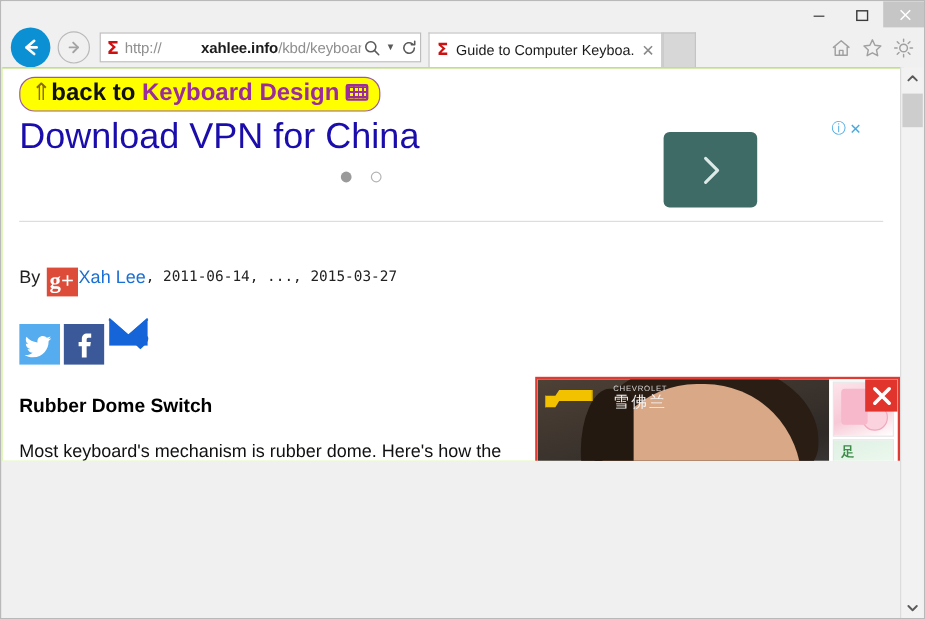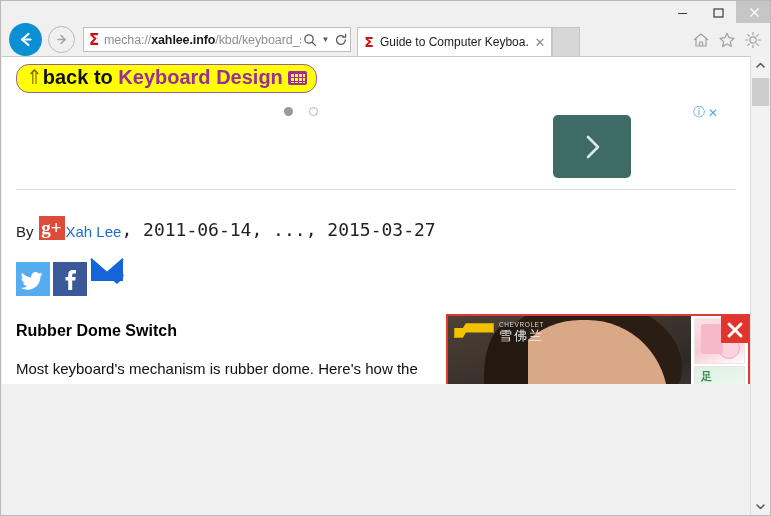"mecha://" span { text: mecha:// -> http:// }
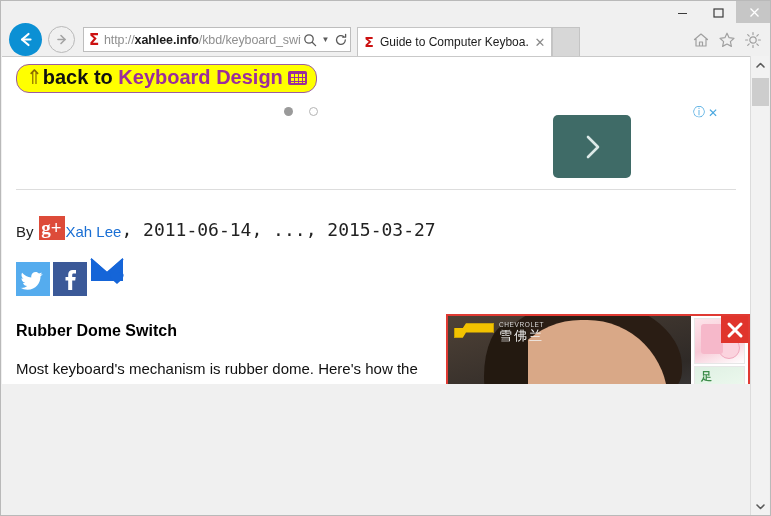"xahlee.info" .addr-url b { margin-left: none -> 33px }
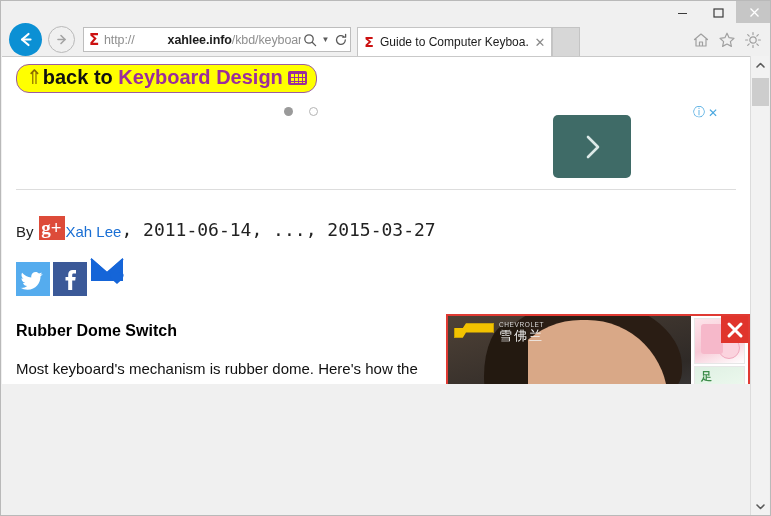"Download VPN for China" div.ad-head { html: none -> <div>Download VPN for China</div> }
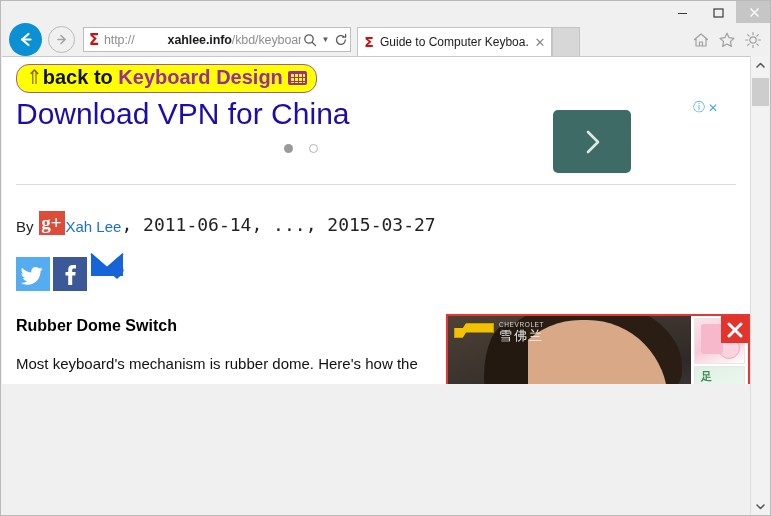"By" .byline { align-items: flex-end -> flex-start; margin-top: 26px -> 38px }
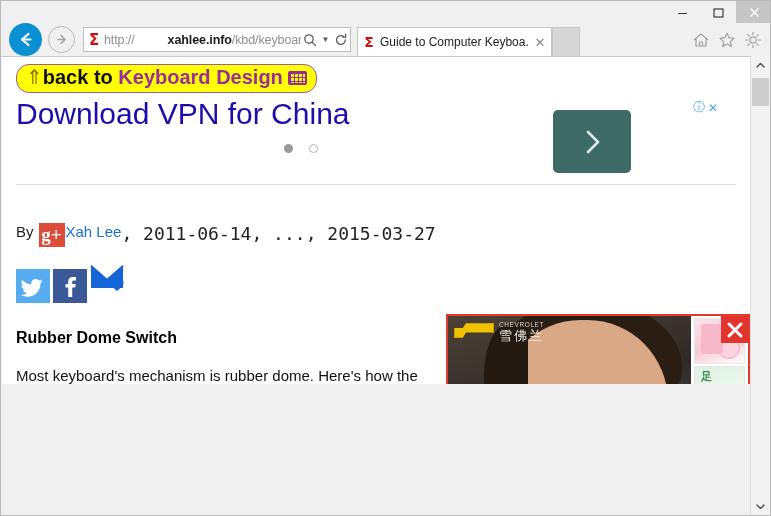", 2011-06-14, ..., 2015-03-27" .byline-dates { font-size: 18px -> 12px }
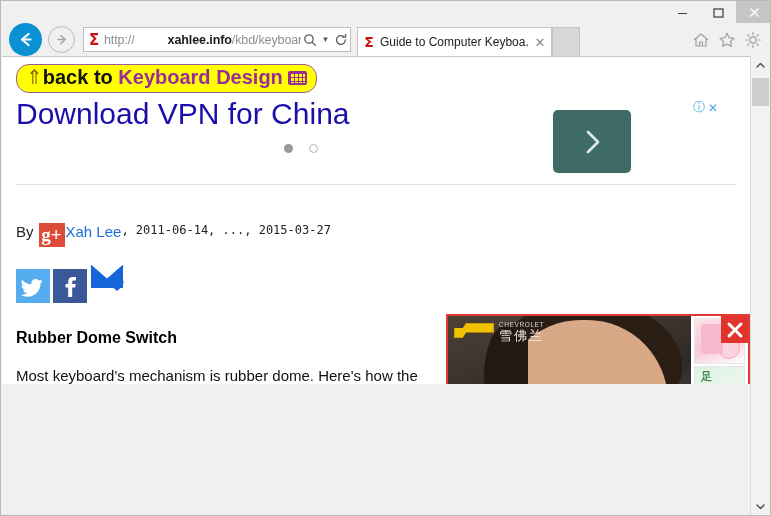"雪佛兰" .chevy { align-items: flex-start -> center; gap: 5px -> 17px }
